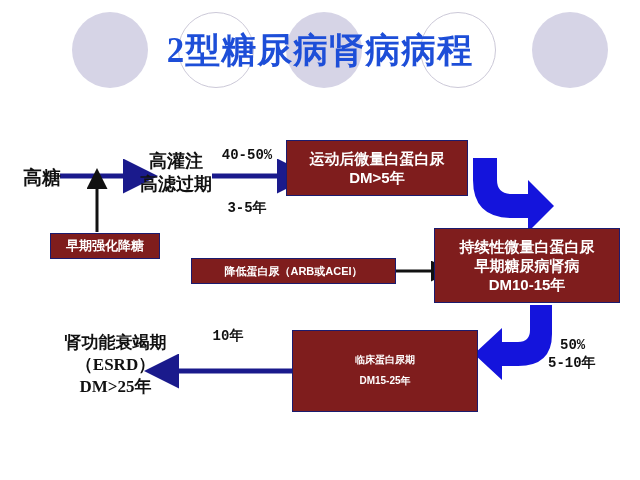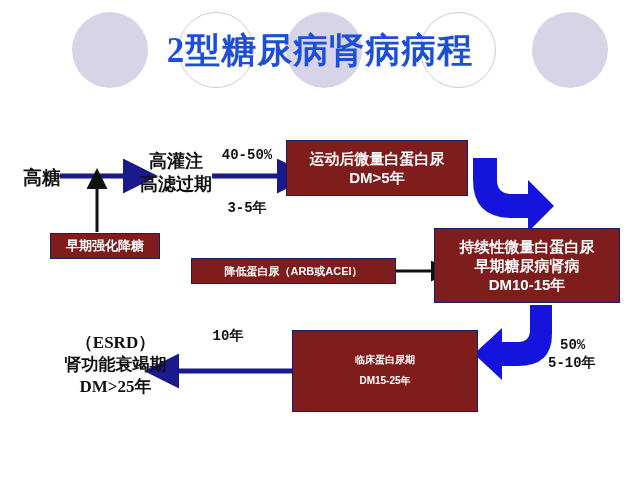"（ESRD）" span.line { order: before "肾功能衰竭期" -> after "肾功能衰竭期" }
